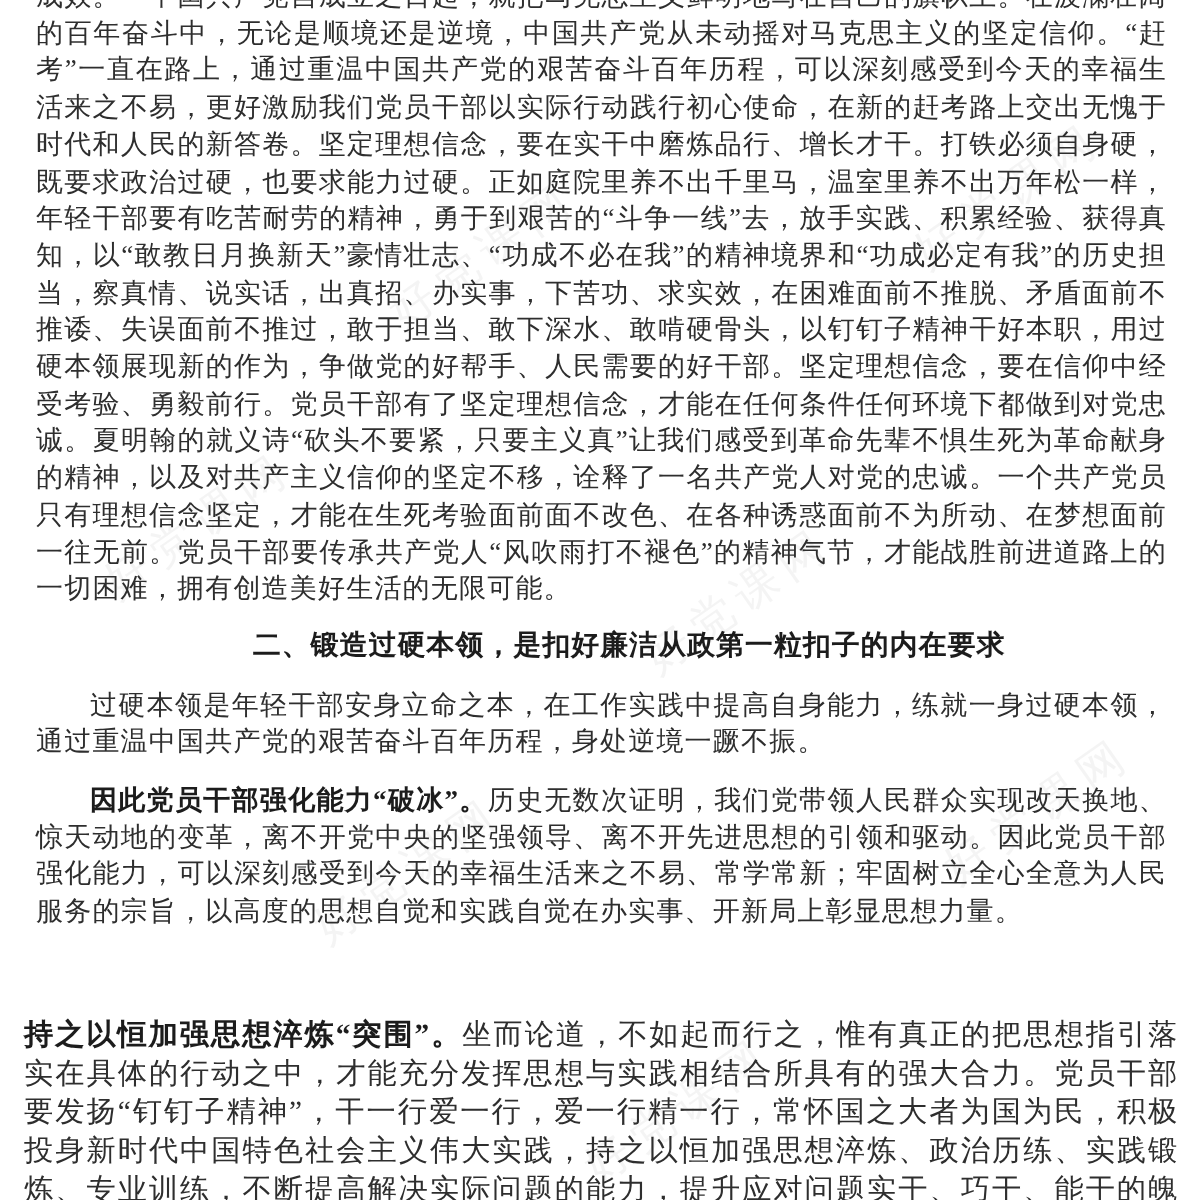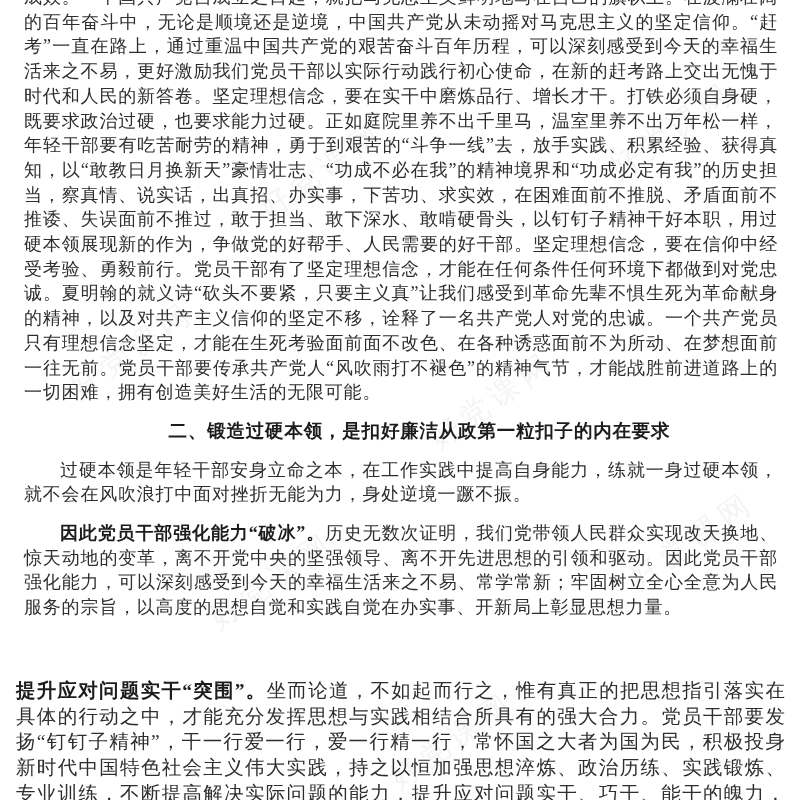"过硬本领是年轻干部安身立命之本，在工作实践中提高自身能力，练就一身过硬本领，就不" p.para { text: 就不会在风吹浪打中面对挫折无能为力 -> 通过重温中国共产党的艰苦奋斗百年历程 }
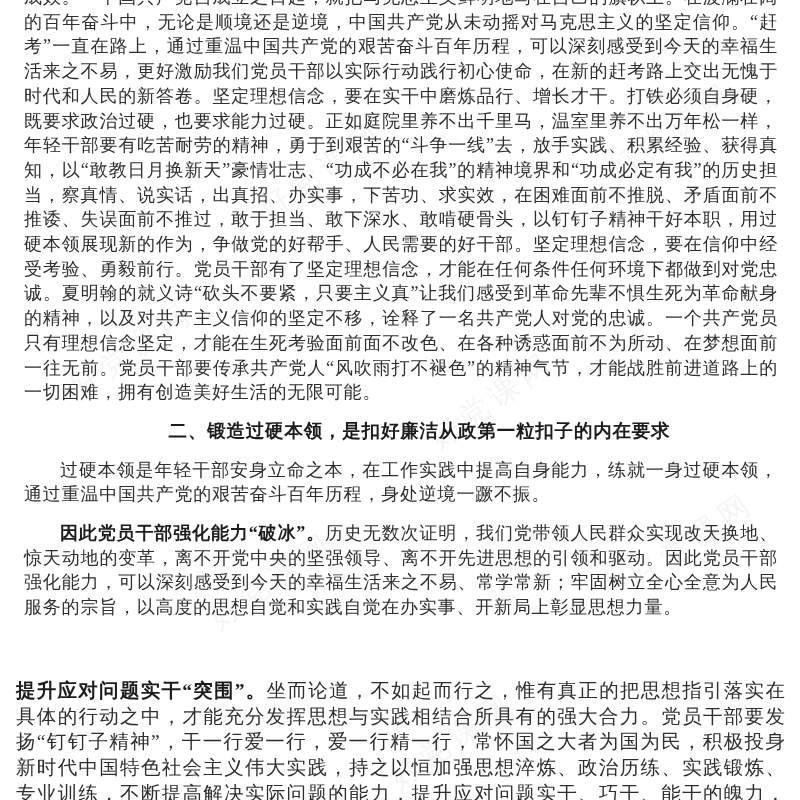"提升应对问题实干“突围”。" span.lead { text: 提升应对问题实干 -> 持之以恒加强思想淬炼 }
